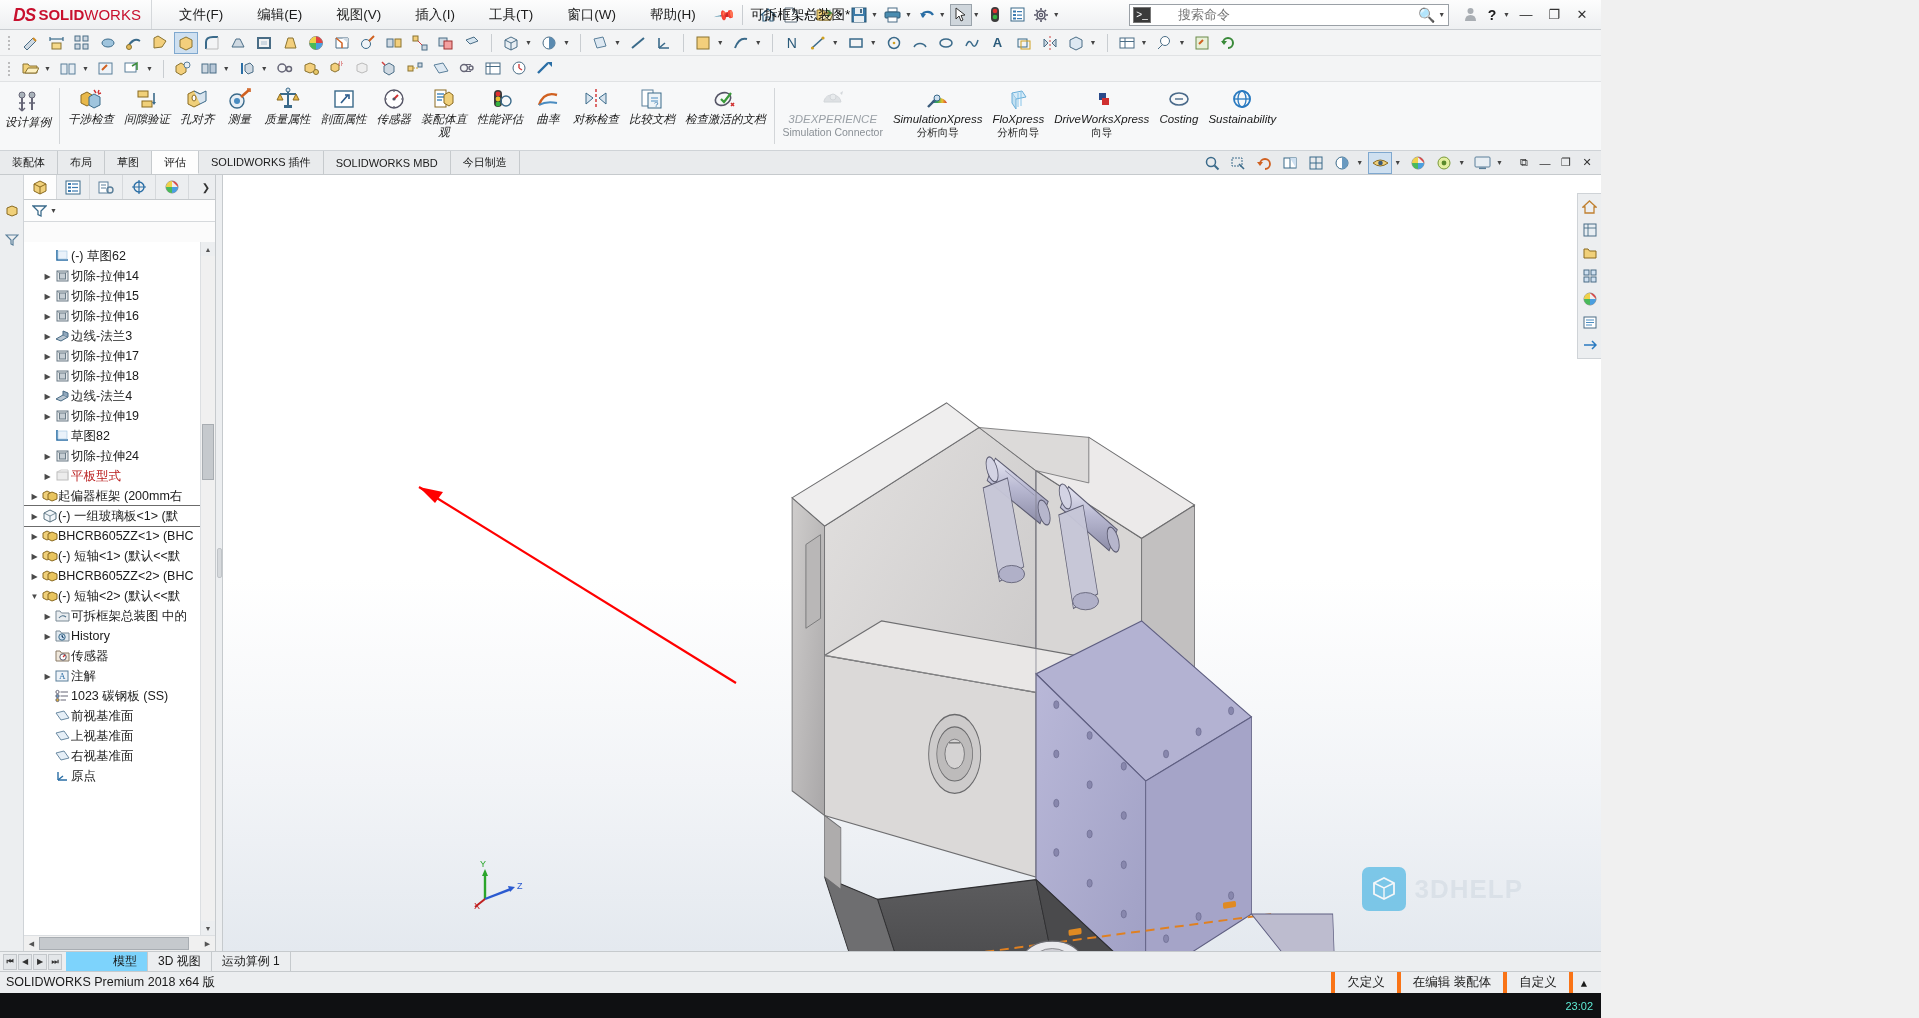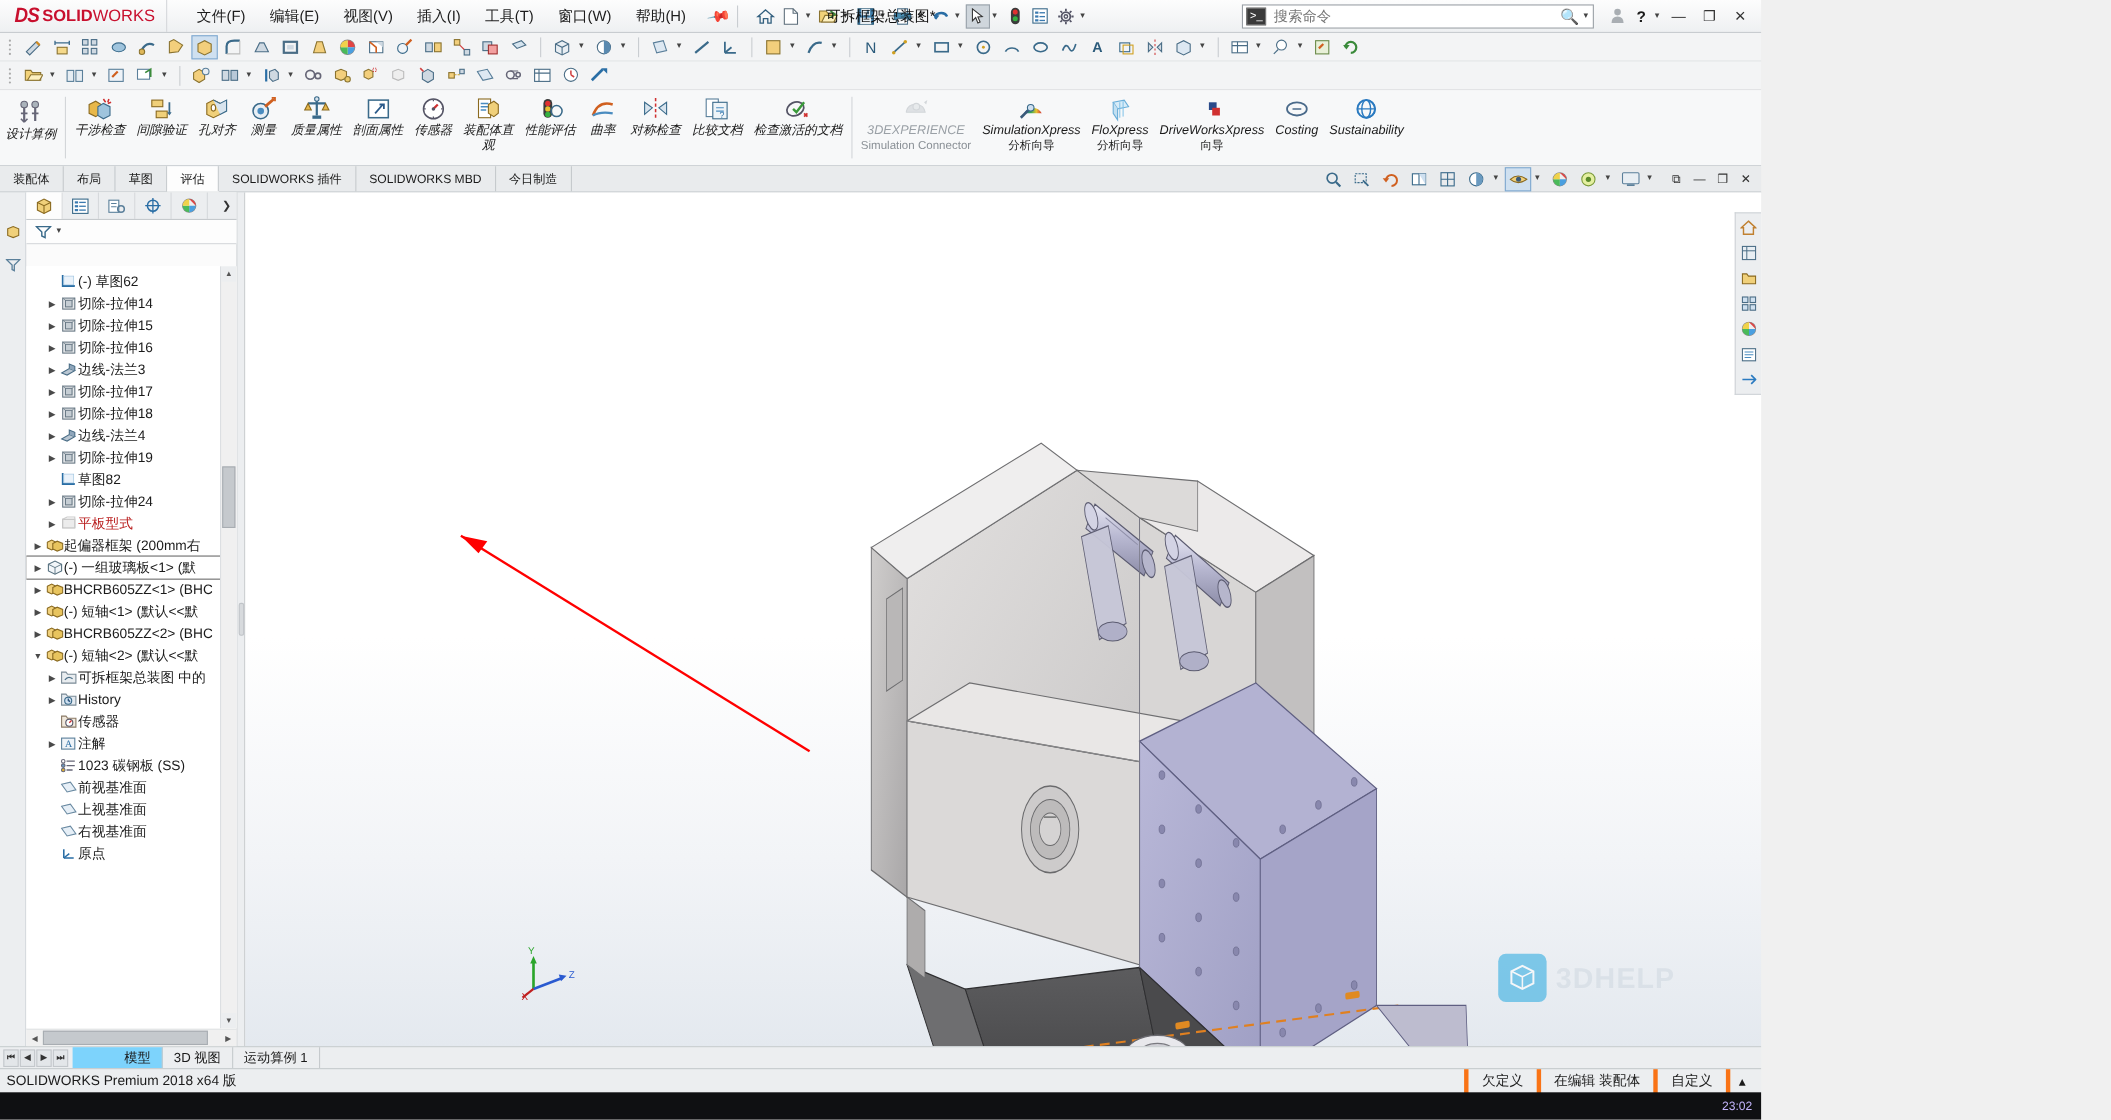"文件(F)" .menus { gap: 4px -> 16px }
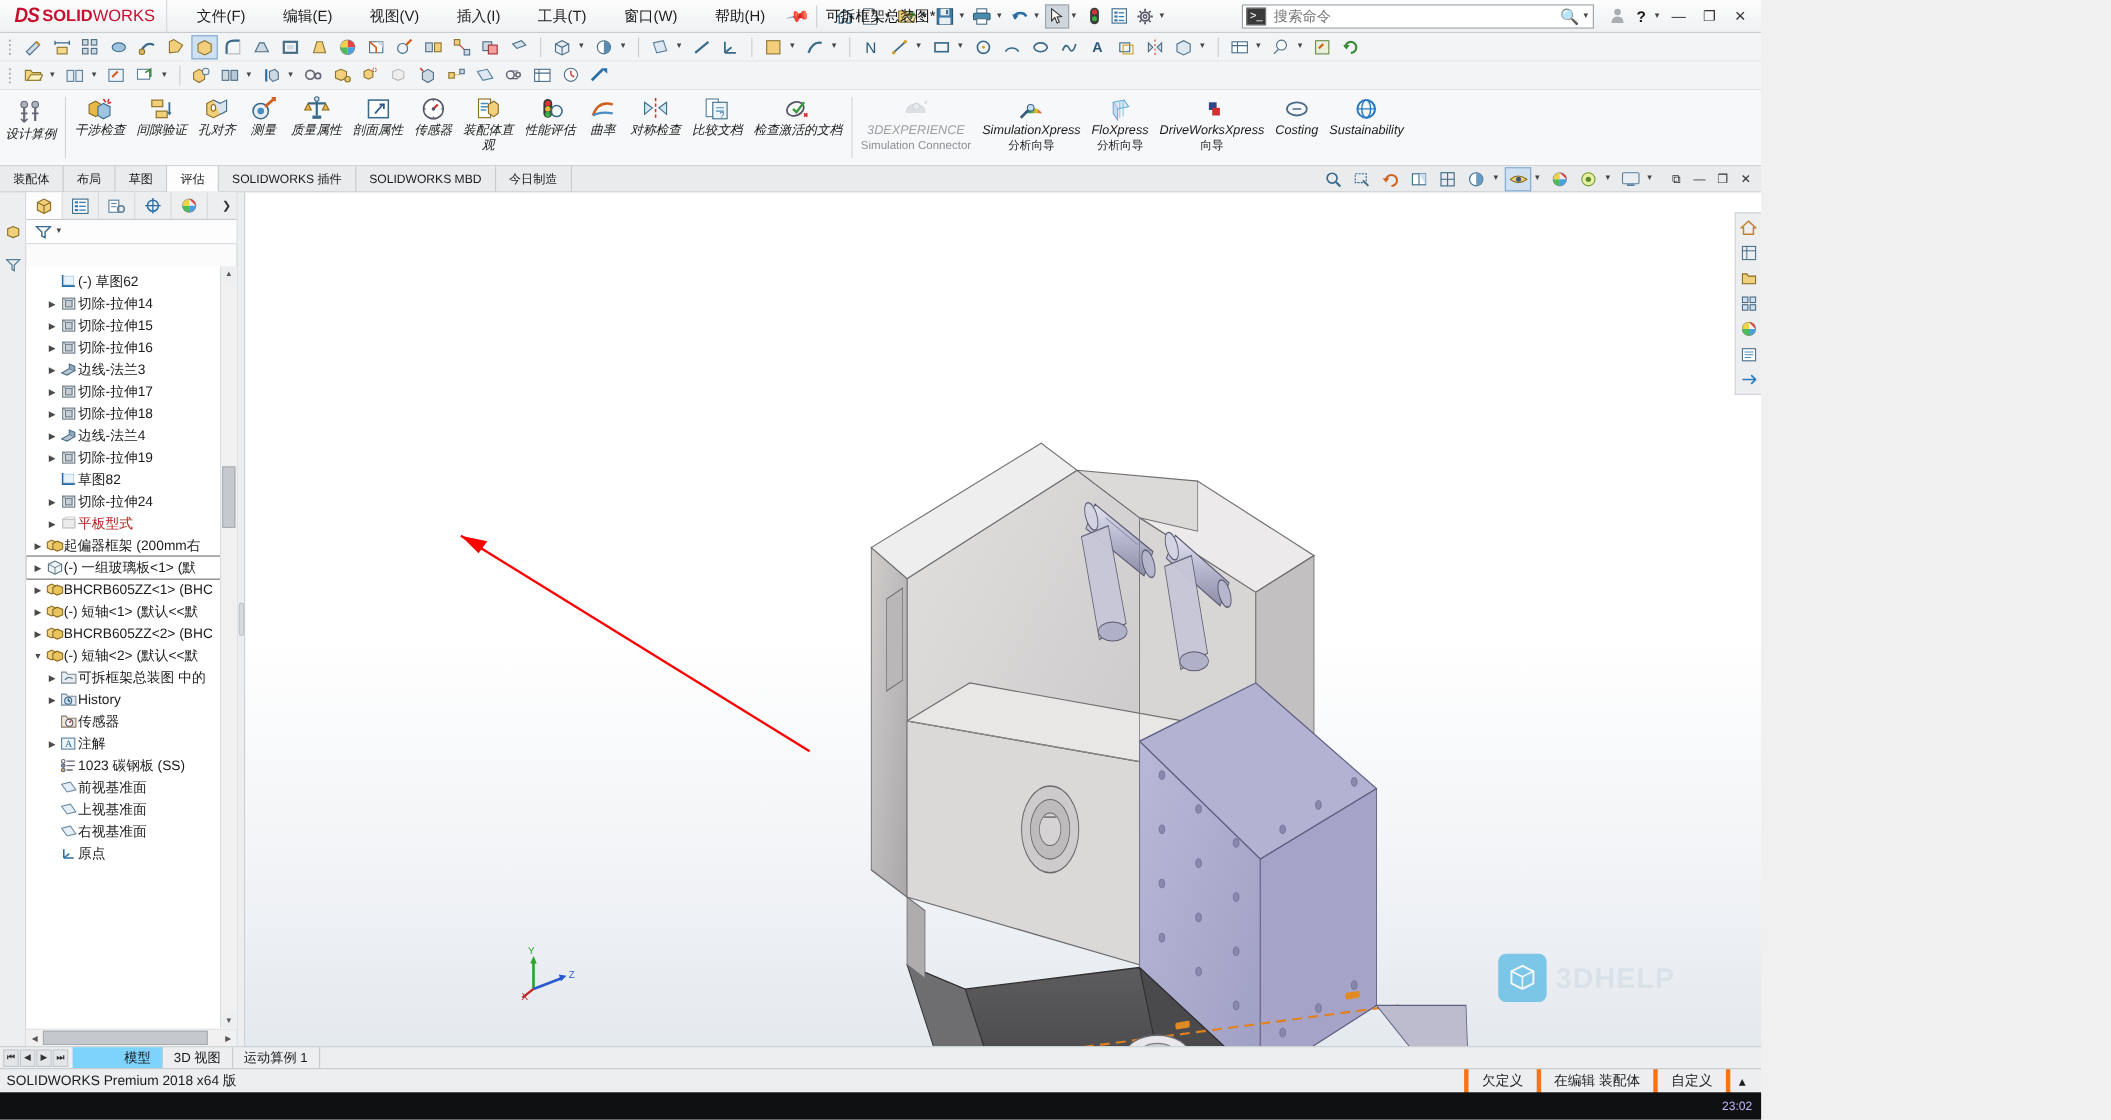"搜索命令" .searchbox input { margin-left: none -> 20px }
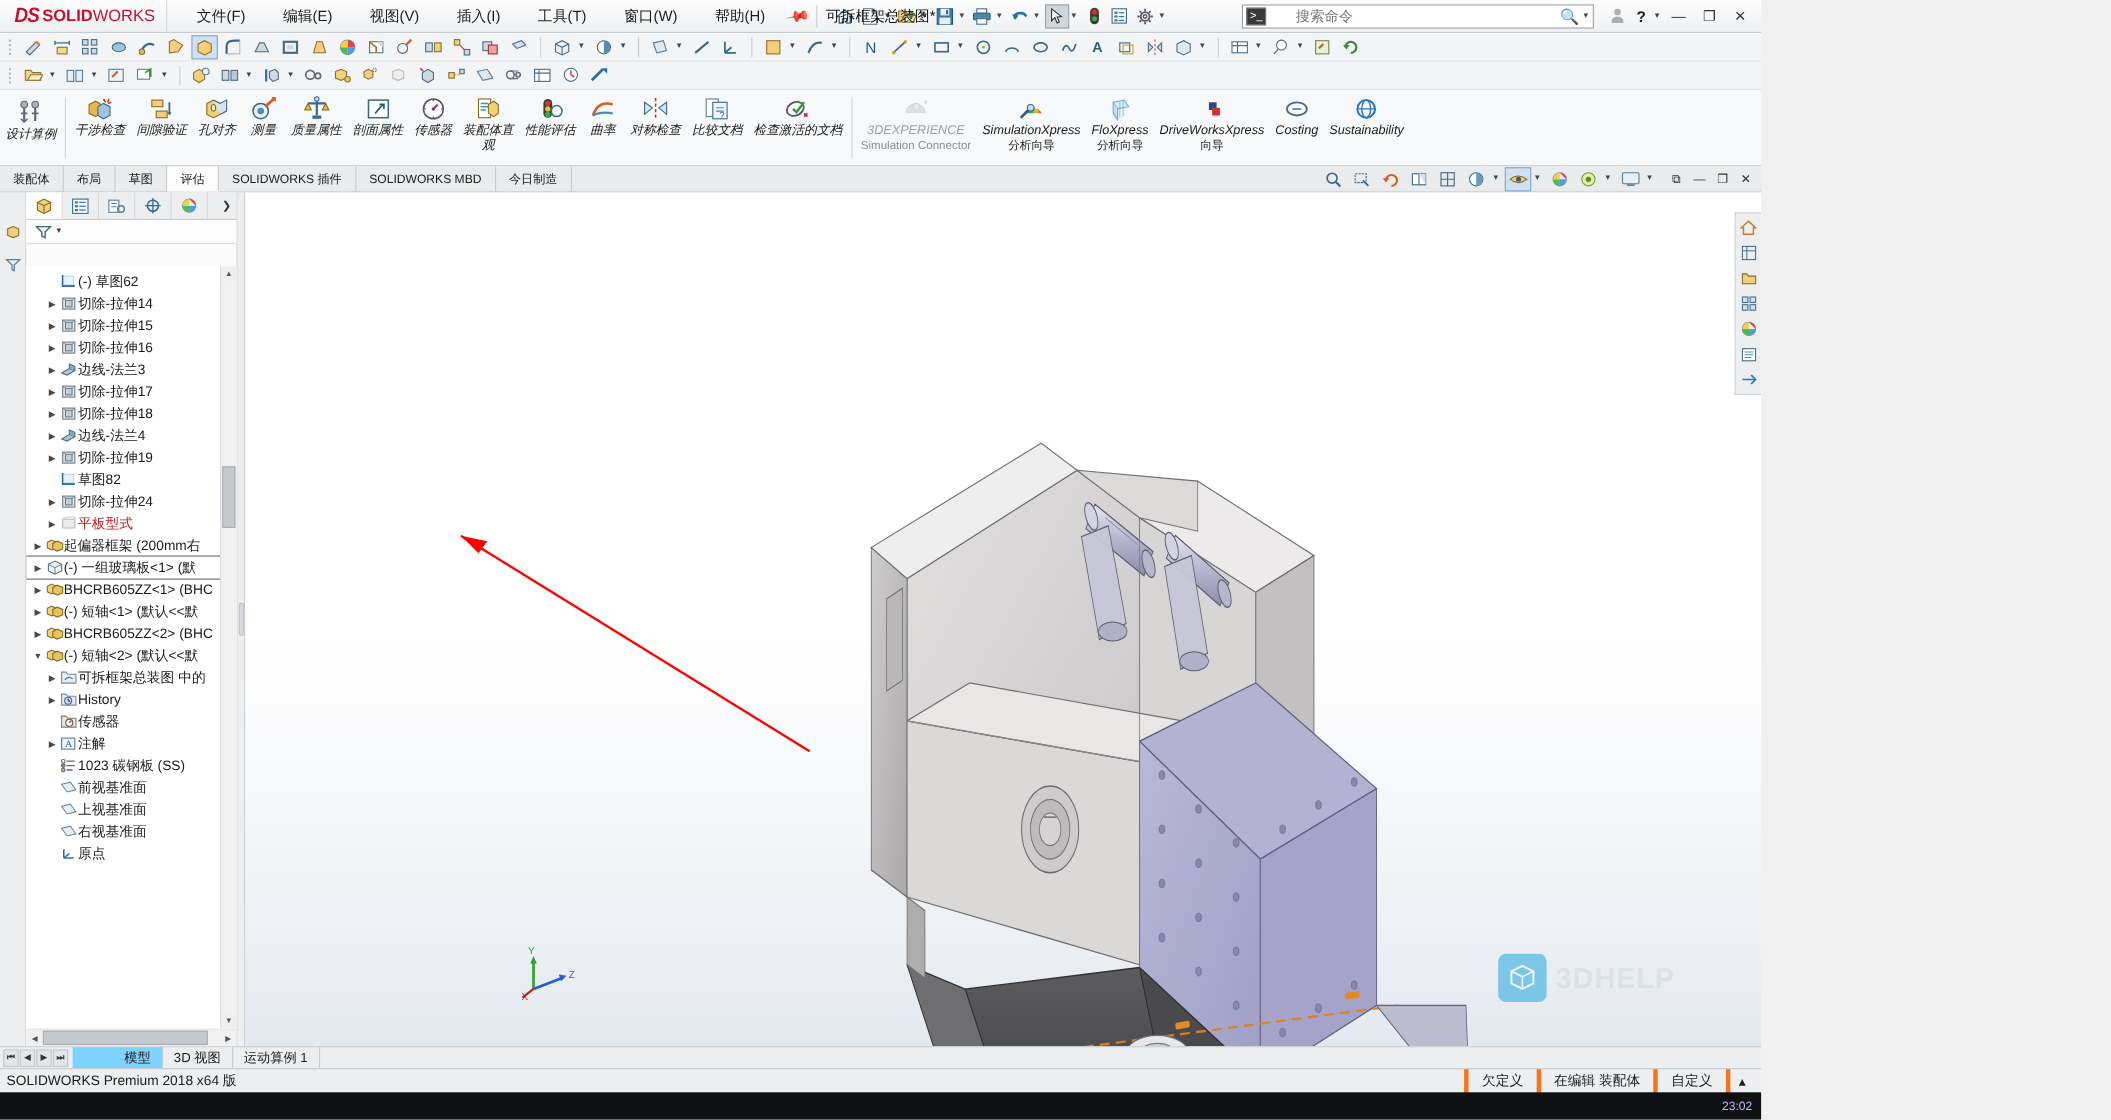"23:02" .taskbar { color: #c4b5fd -> #5eead4 }
